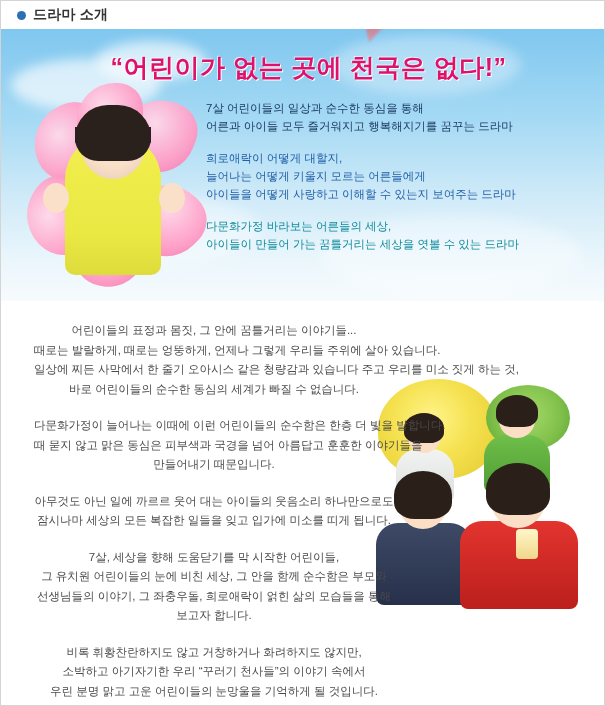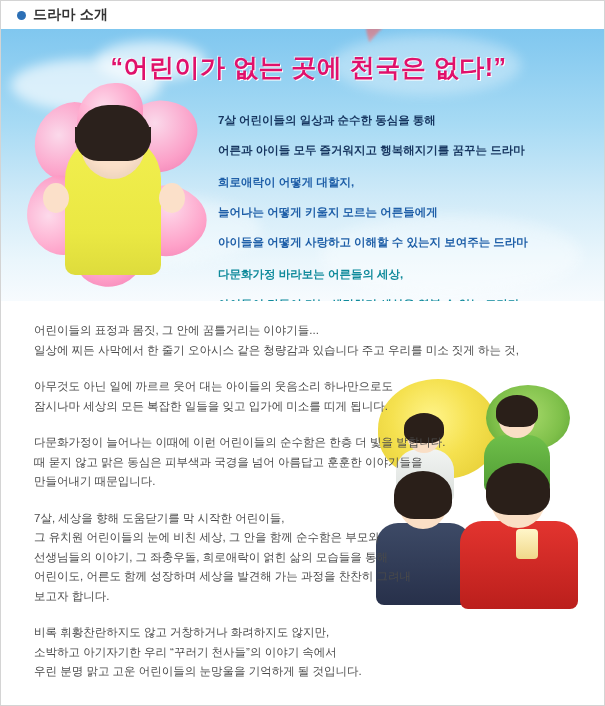"7살 어린이들의 일상과 순수한 동심을" .htb p { font-weight: bold -> none; margin: 12px -> 0 }
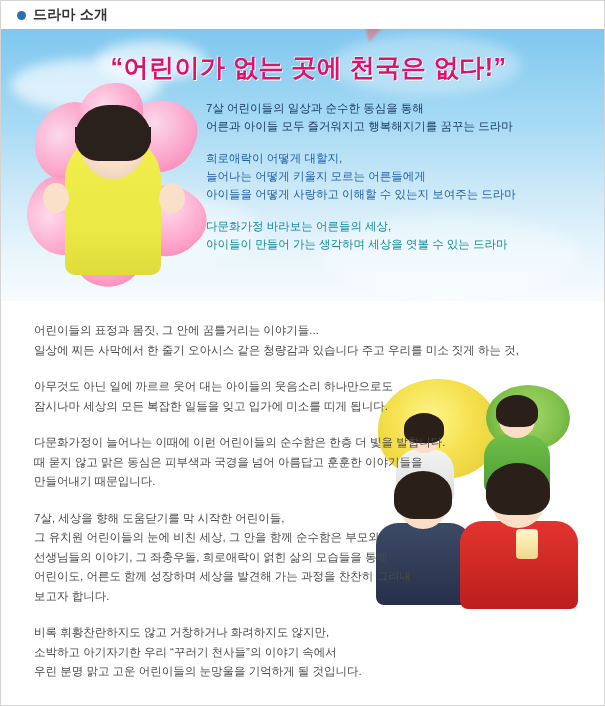"아이들이 만들어 가는 생각하며 세상을" p { text: 생각하며 -> 꿈틀거리는 }
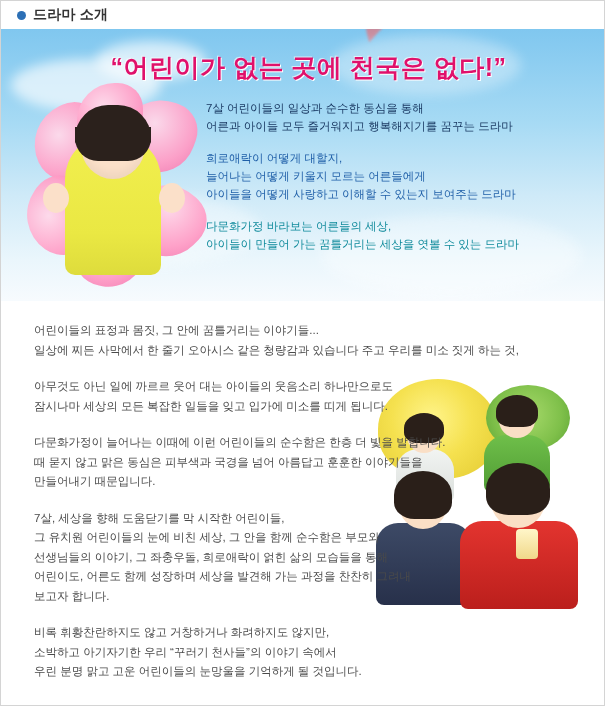"어린이들의 표정과 몸짓, 그 안에" .para p { text-align: none -> center }
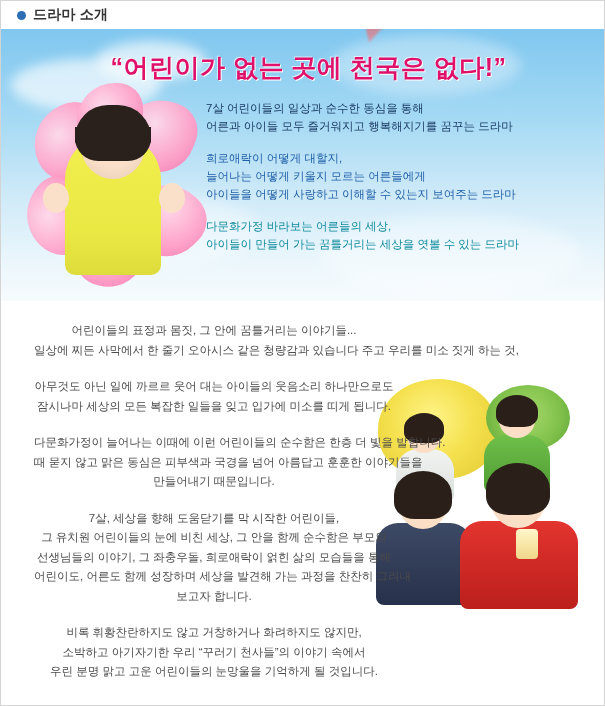"때로는 발랄하게, 때로는 엉뚱하게, 언제나" p { html: none -> <p>때로는 발랄하게, 때로는 엉뚱하게, 언제나 그렇게 우리들 주위에 살아 있습니다.</p> }
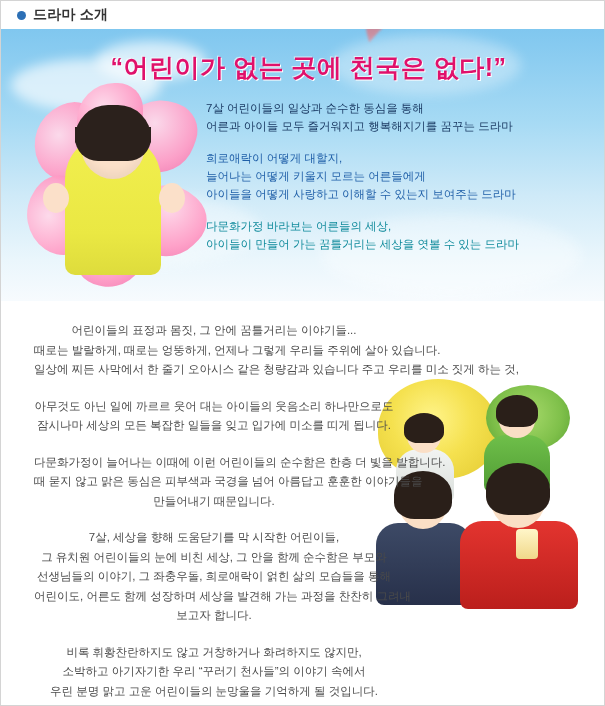"바로 어린이들의 순수한 동심의 세계가" p { html: none -> <p>바로 어린이들의 순수한 동심의 세계가 빠질 수 없습니다.</p> }
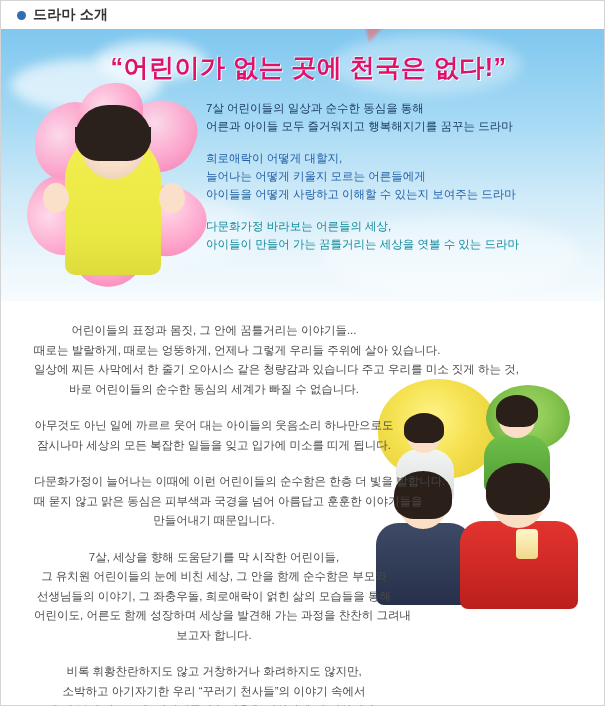"아무것도 아닌 일에 까르르 웃어" div.para { order: before "다문화가정이 늘어나는 이때에 이런 어린이들의" -> after "다문화가정이 늘어나는 이때에 이런 어린이들의" }
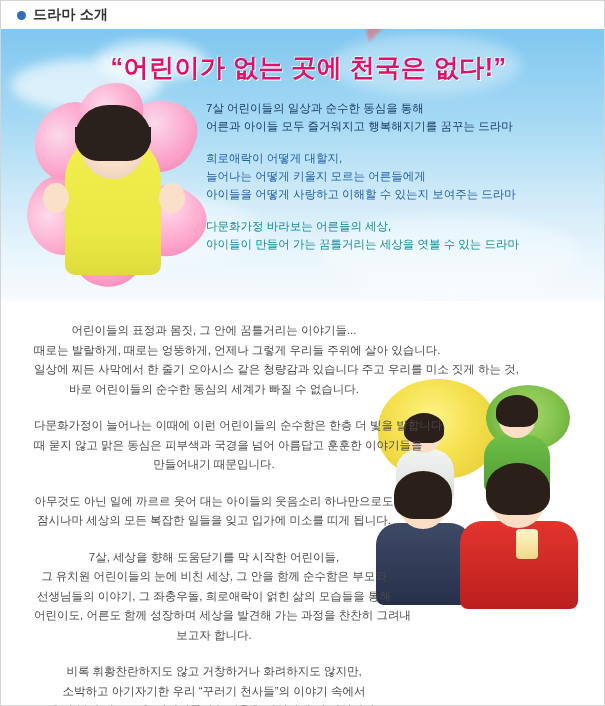"어린이도, 어른도 함께 성장하며 세상을" p { html: <p>어린이도, 어른도 함께 성장하며 세상을 발견해 가는 과정을 찬찬히 그려내</p> -> none }
